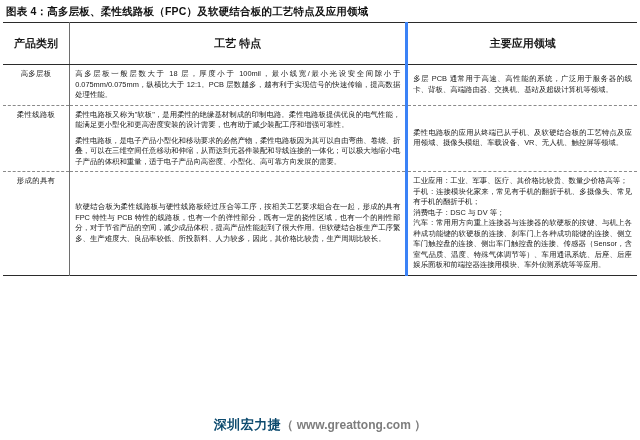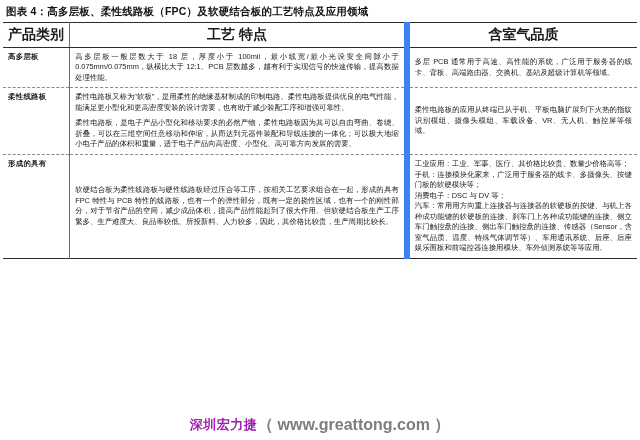"产品类别" table.main thead th { font-size: 14px -> 11px; padding: 2px 4px -> 12px 4px }
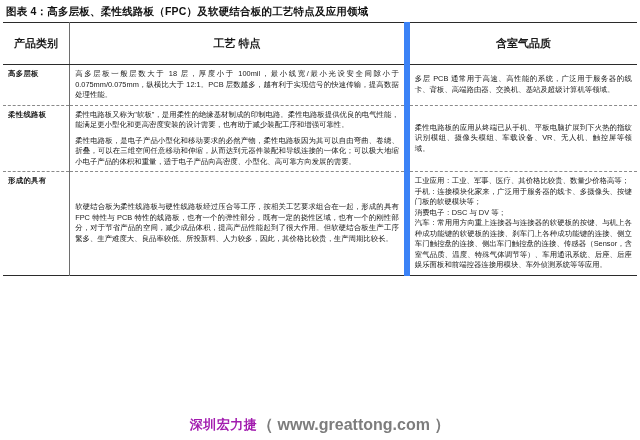"工艺 特点" .vline-2 { border-right: 6px solid #3b82f6 -> 3px solid #3b82f6 }
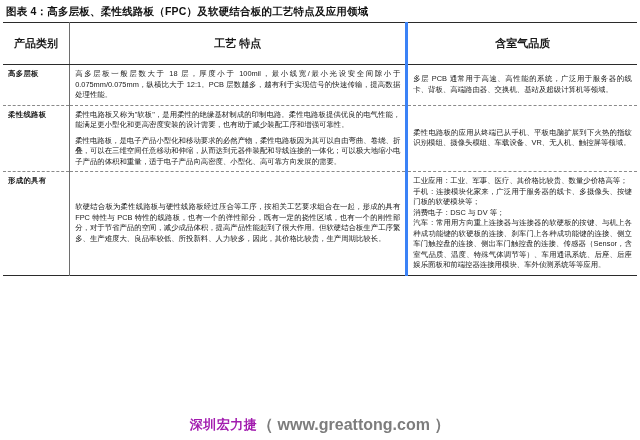"含室气品质" th { text: 含室气品质 -> 主要应用领域 }
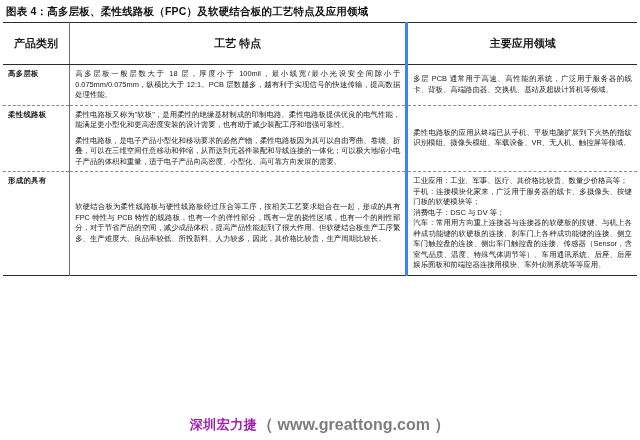"高多层板" .cat-cell { font-weight: bold -> normal; text-align: left -> center }
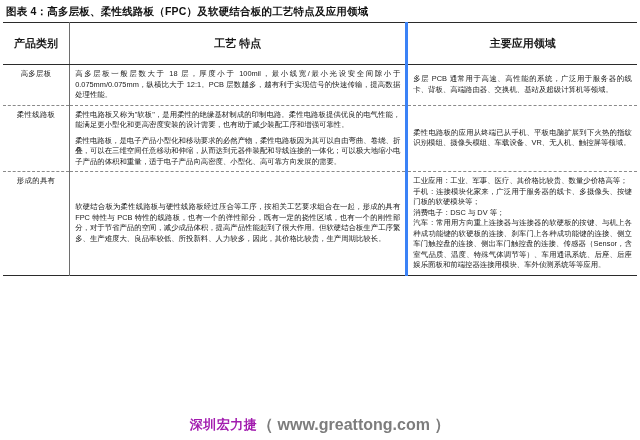"柔性电路板的应用从终端已从手机、平板电脑扩展到下火热的指纹识别模组、摄像头模组、" p.para { text: 平板电脑扩展到下火热的指纹识别模组 -> 及软硬结合板的工艺特点及应用领域 }
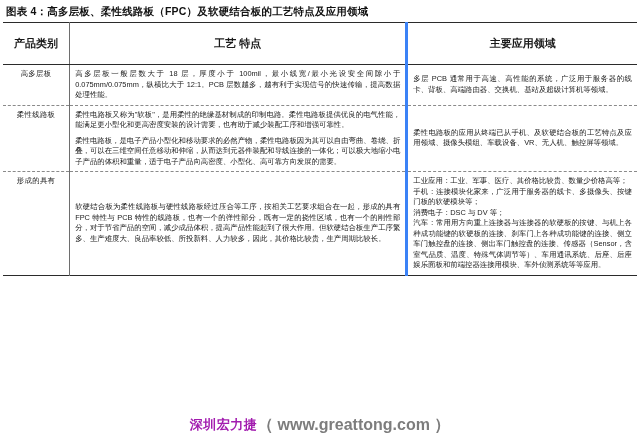"手机：连接模块化家来，广泛用于服务器的线卡、多摄像头、按键门板的软硬模块等；" p.line { text: 广泛用于服务器的线卡、多摄像头、按键门板的软硬模块等 -> 常见有手机的翻折手机、多摄像头、常见有手机的翻折手机 }
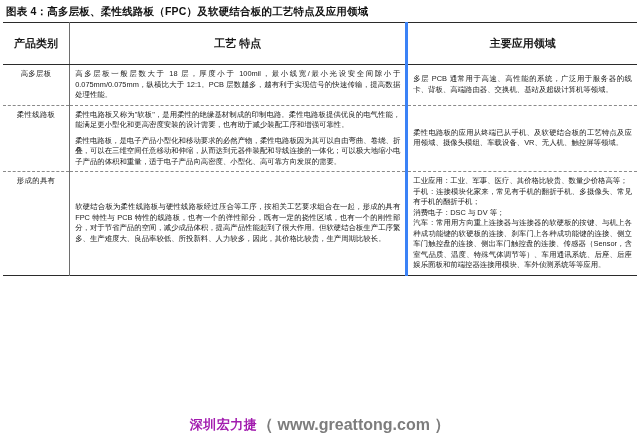"深圳宏力捷" .watermark { color: #a21caf -> #0c4a6e }
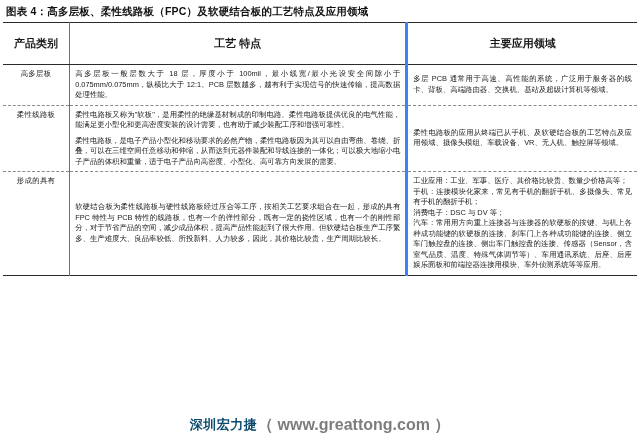"（ www.greattong.com ）" .wm-en { font-size: 16px -> 12px }
